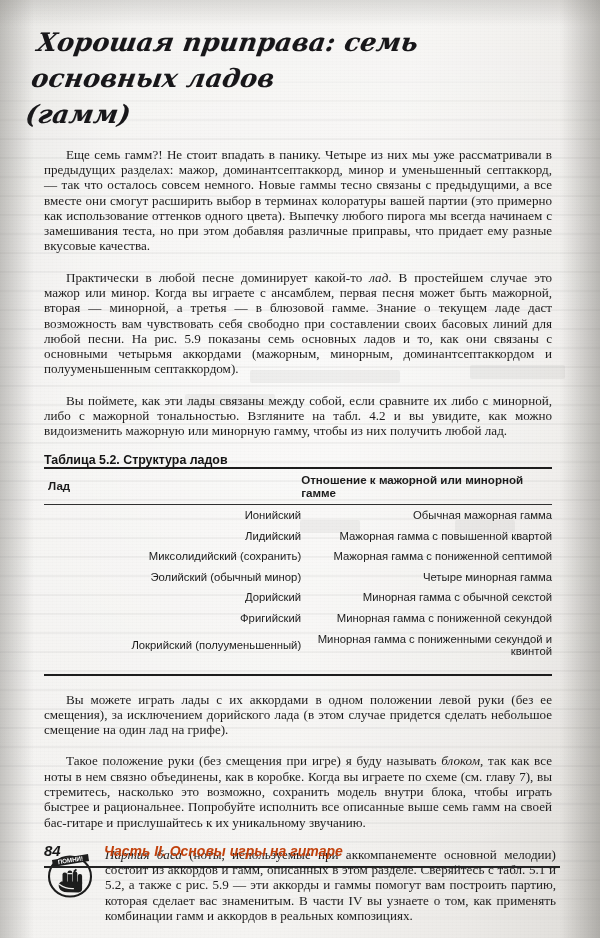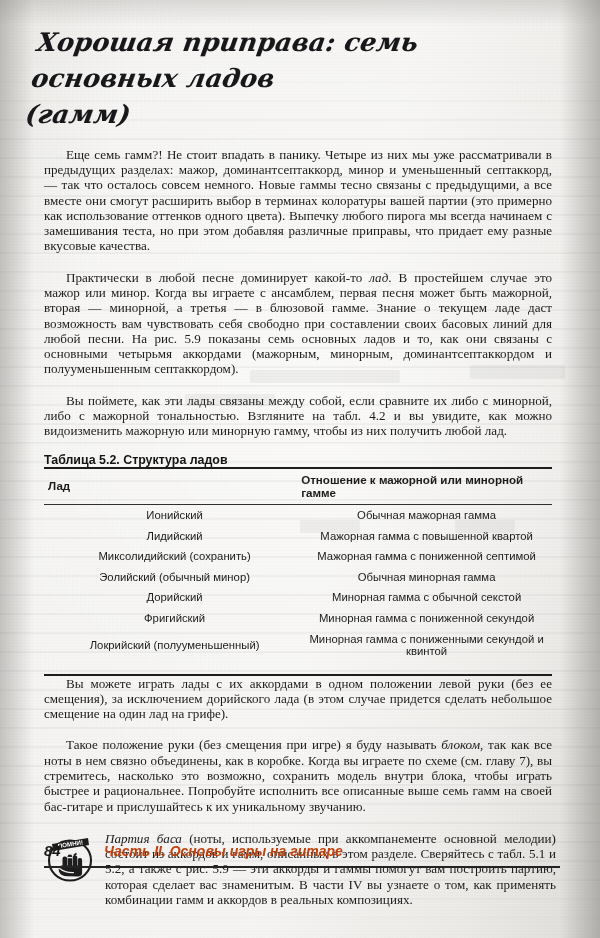"Ионийский" table.modes tbody td { text-align: center -> right }
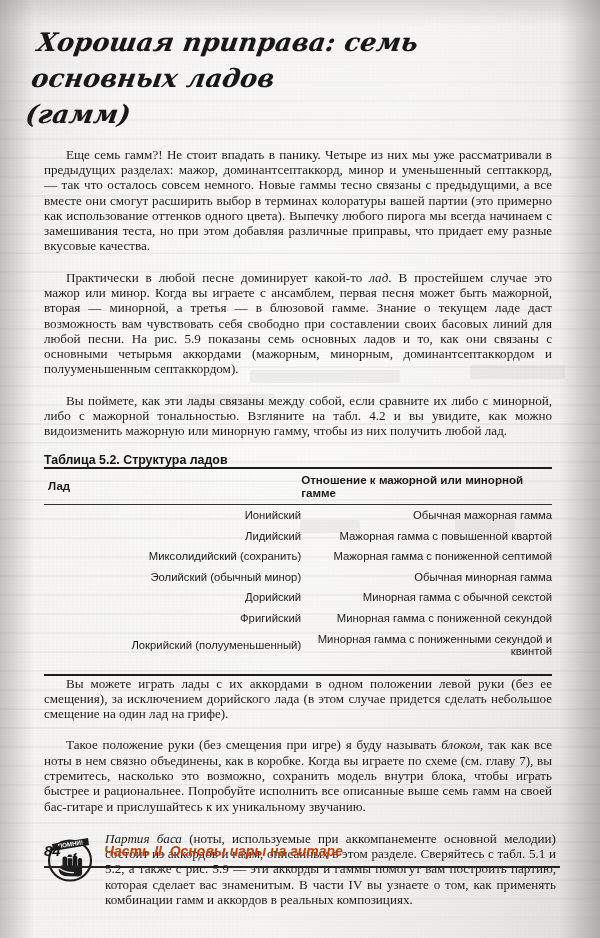"Обычная минорная гамма" td.col-rel { text: Обычная -> Четыре }
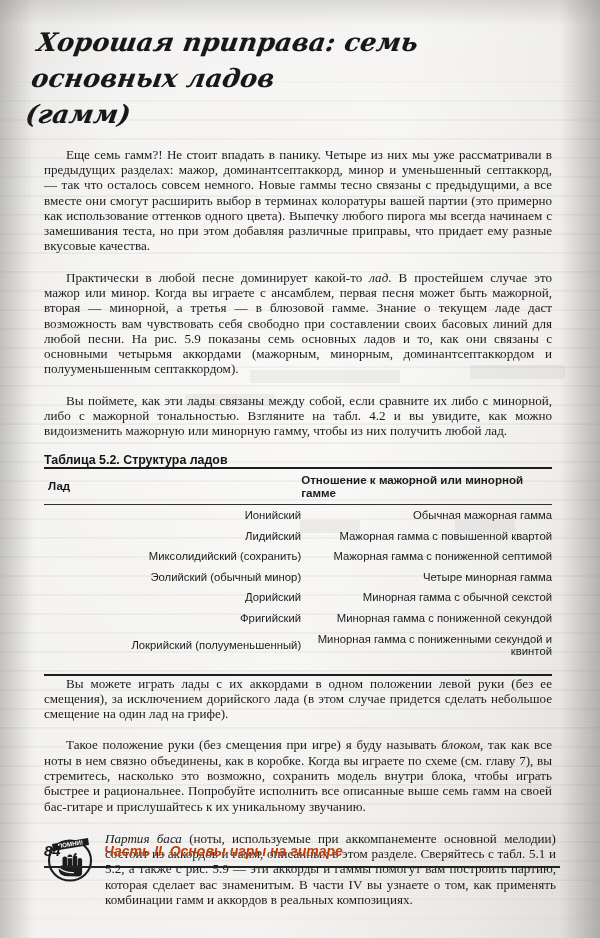"Вы можете играть лады с" p.body-par { margin-top: none -> 16px }
